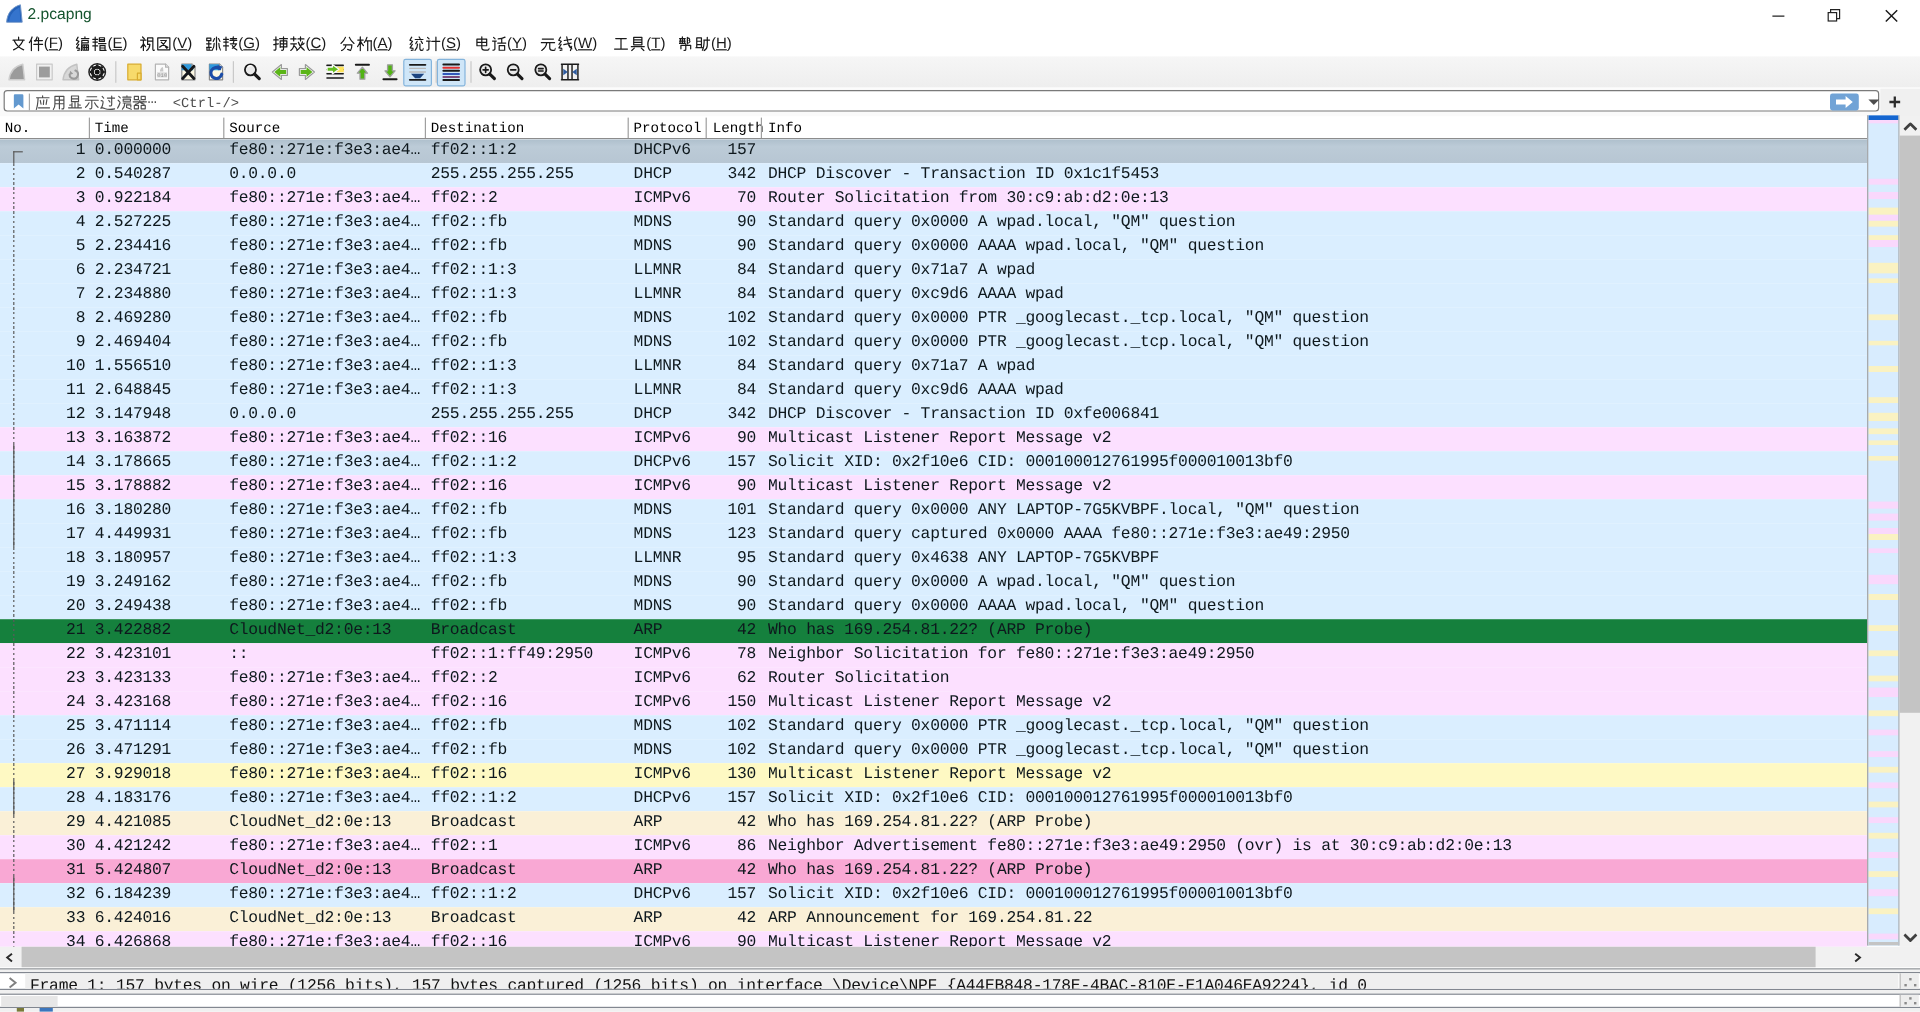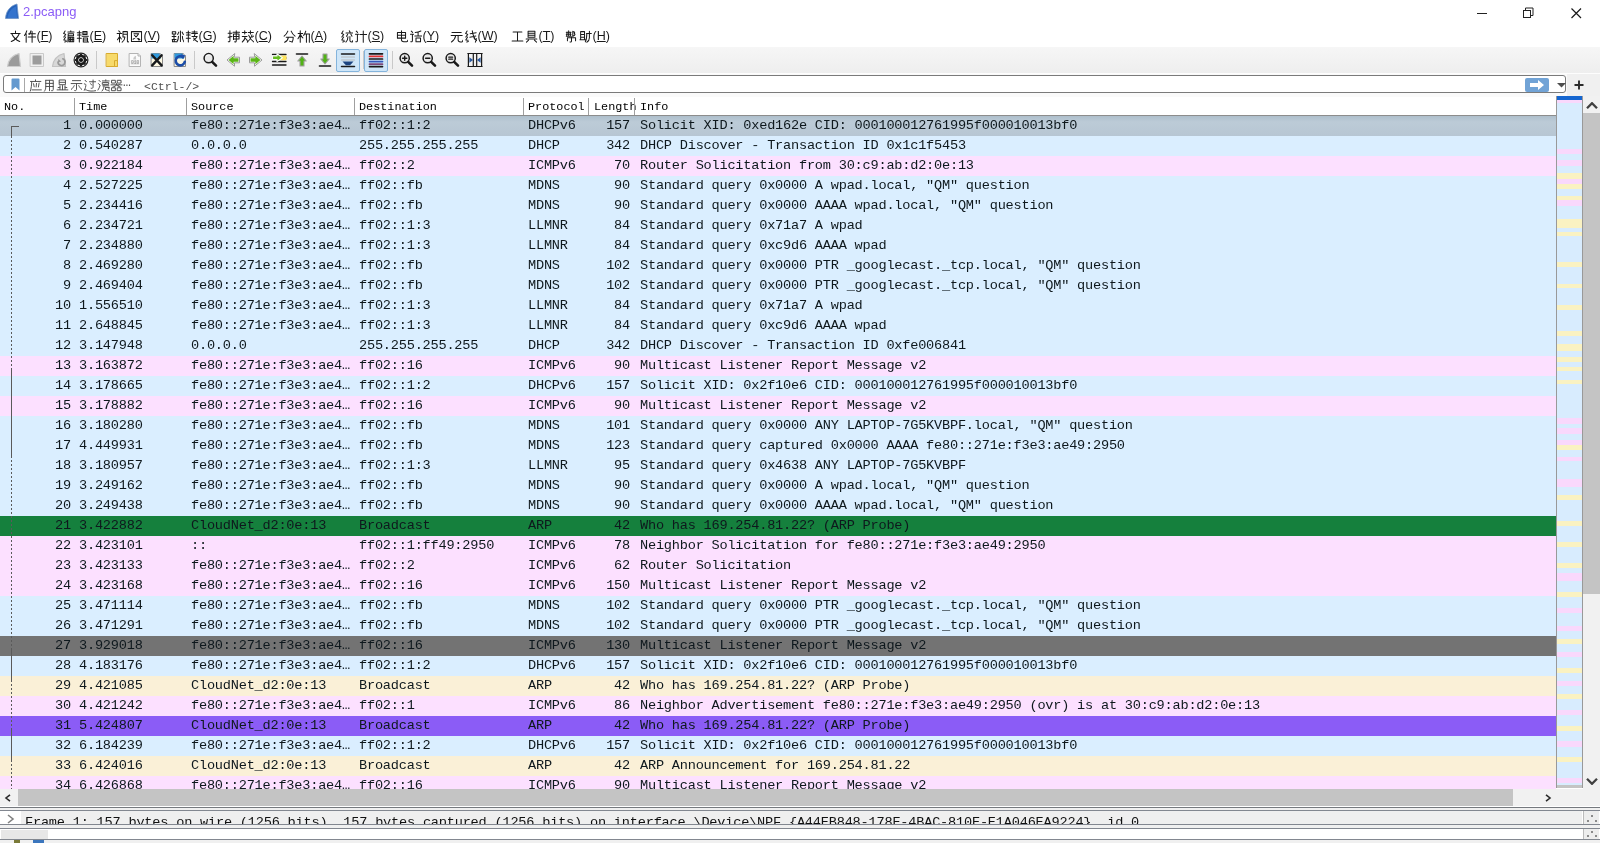"2.pcapng" #title .t { color: #8b5cf6 -> #14532d }
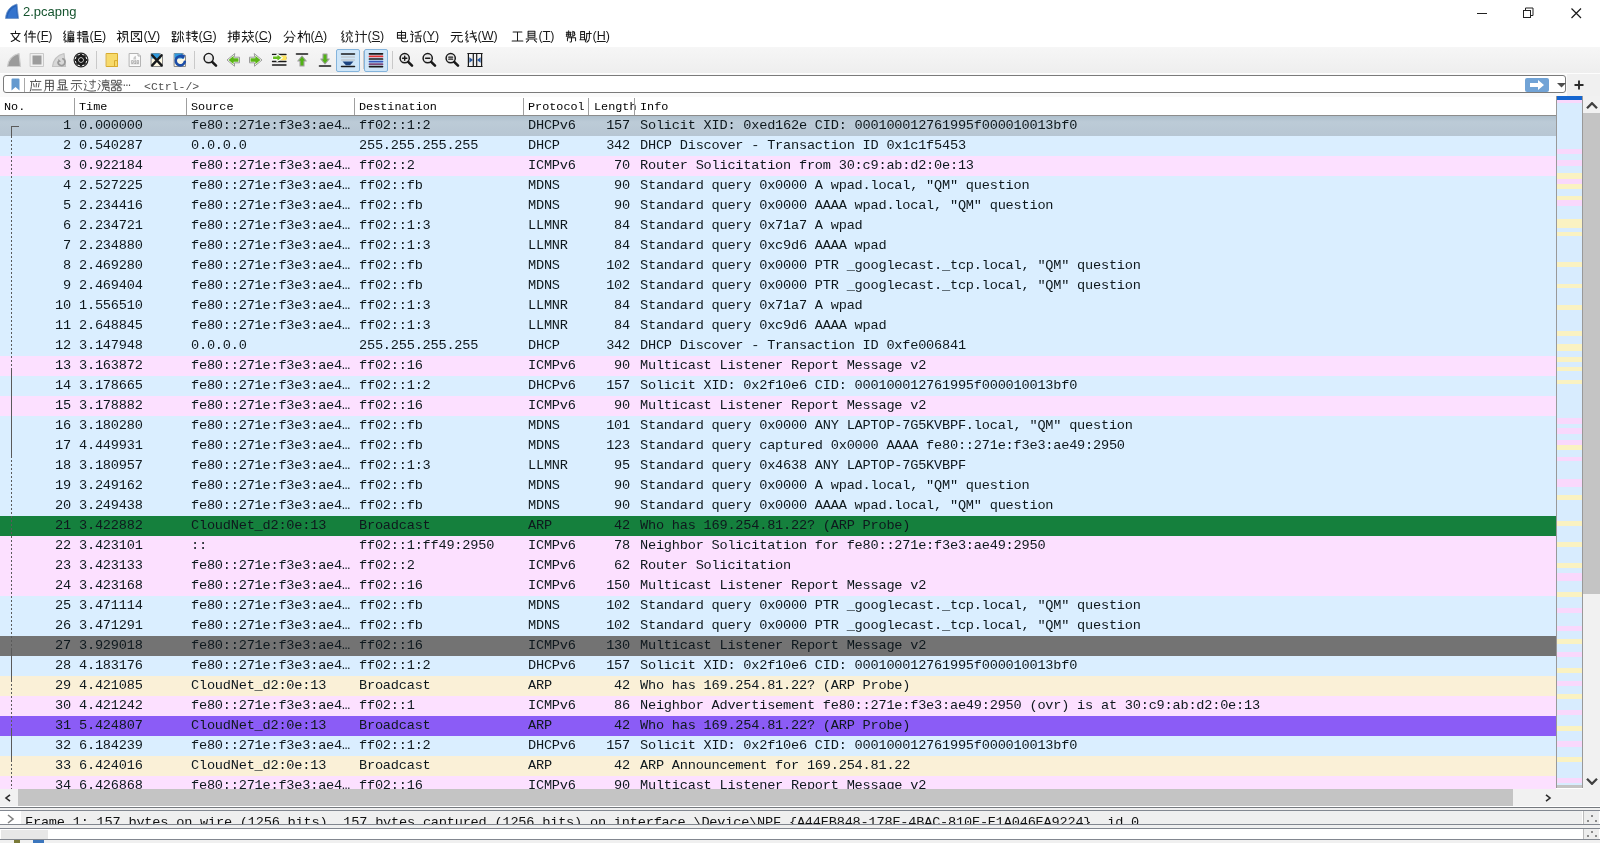"Solicit XID: 0xed162e CID:" span.c { html: <span>Solicit XID: 0xed162e CID: 000100012761995f000010013bf0</span> -> none }
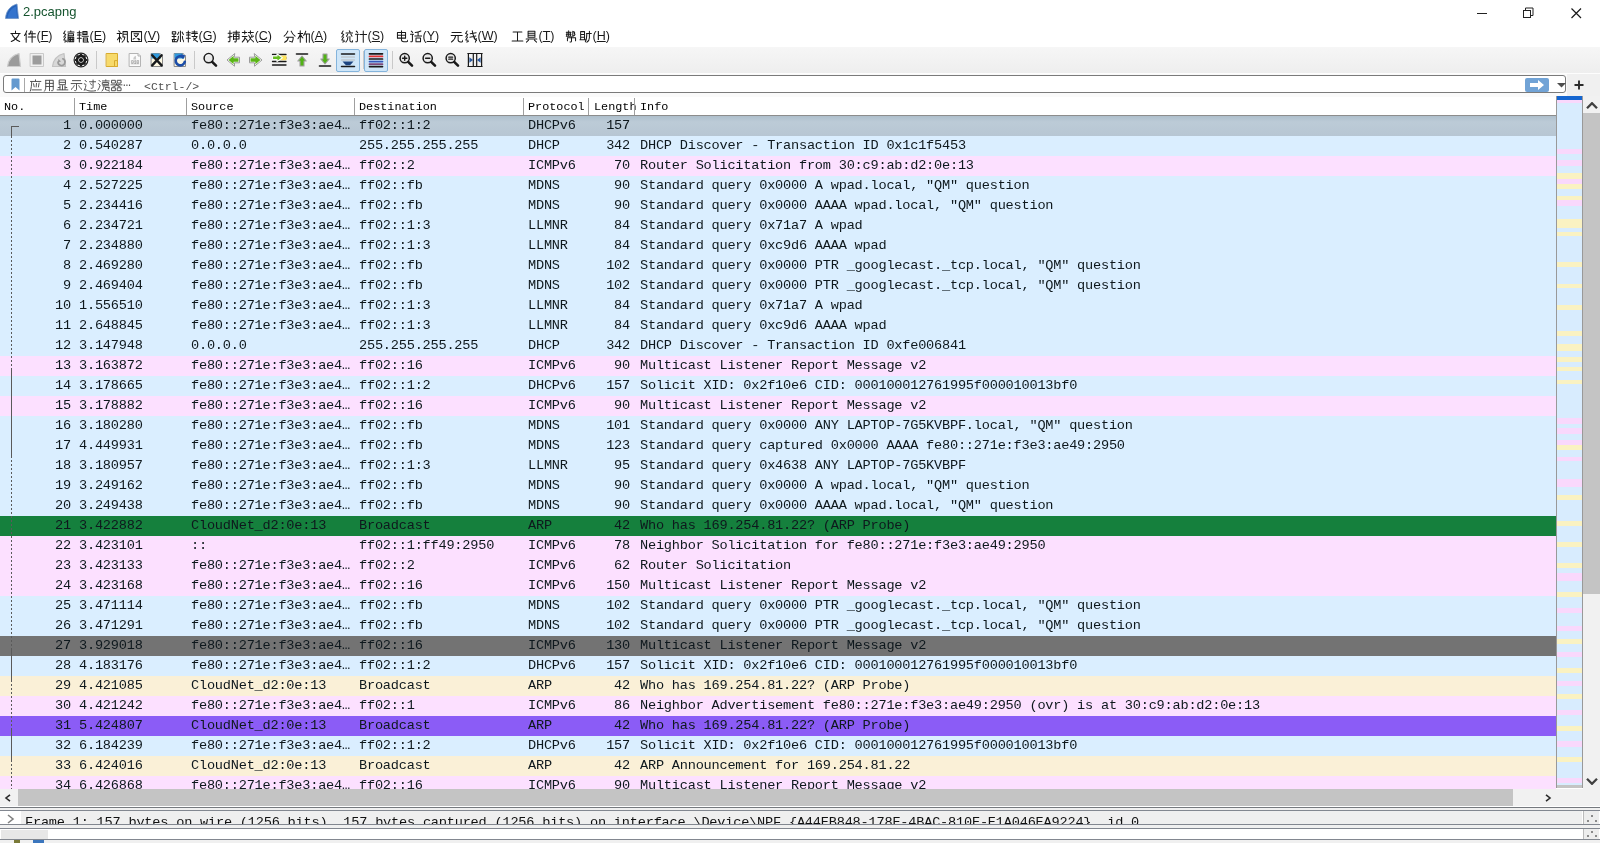"27" div.row { background: #737373 -> #fef9c3 }
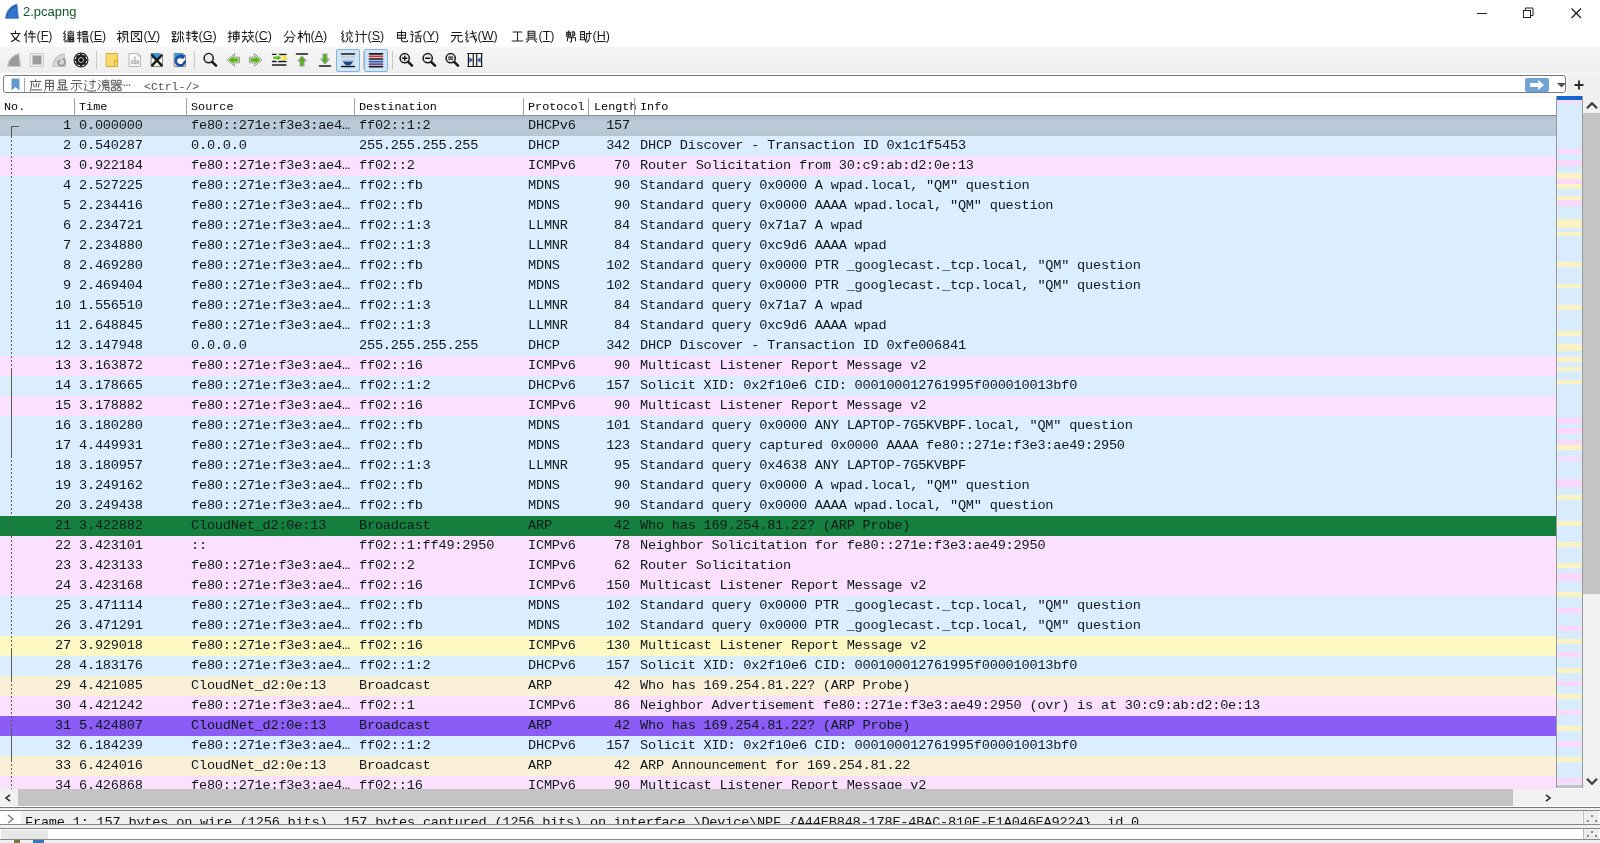"31" div.row { background: #8b5cf6 -> #f9a8d4 }
